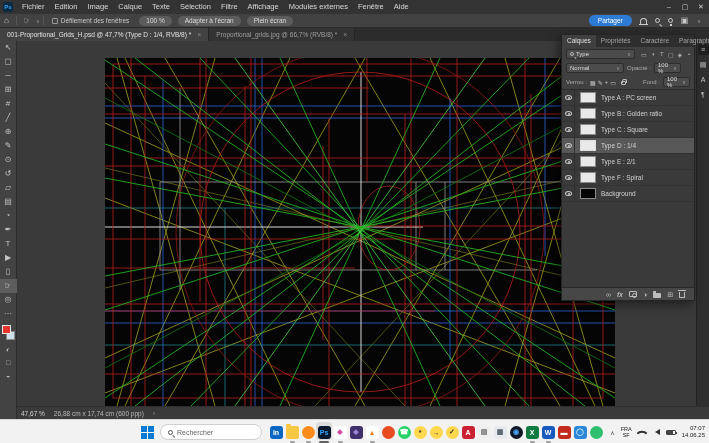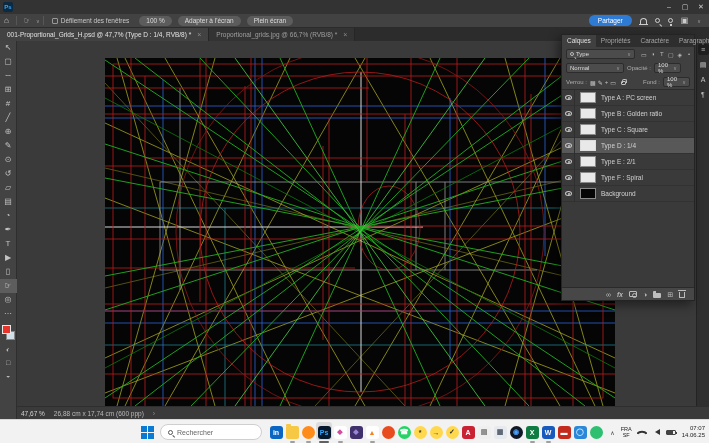"Fichier" div.menus { html: none -> <div> <span>Fichier</span> <span>Edition</span> <span>Image</span> <span>Calque</span> <span>Texte</span> <span>Sélection</span> <span>Filtre</span> <span>Affichage</span> <span>Modules externes</span> <span>Fenêtre</span> <span>Aide</span> </div> }
